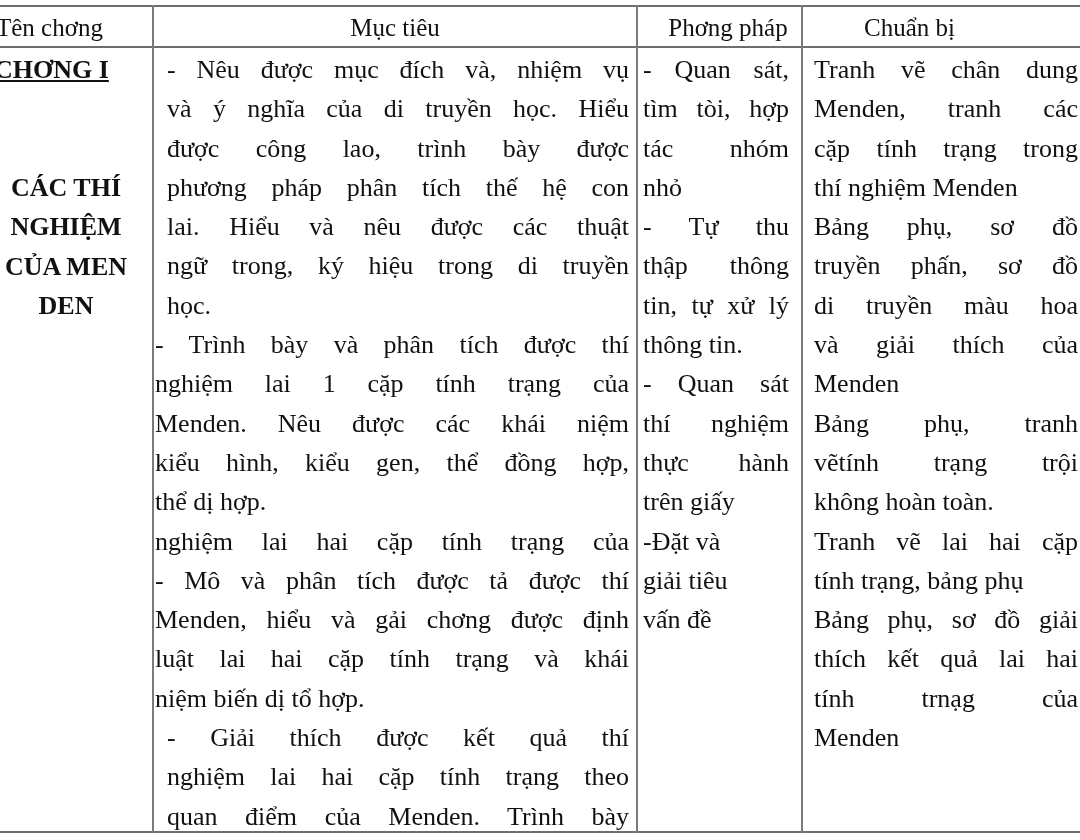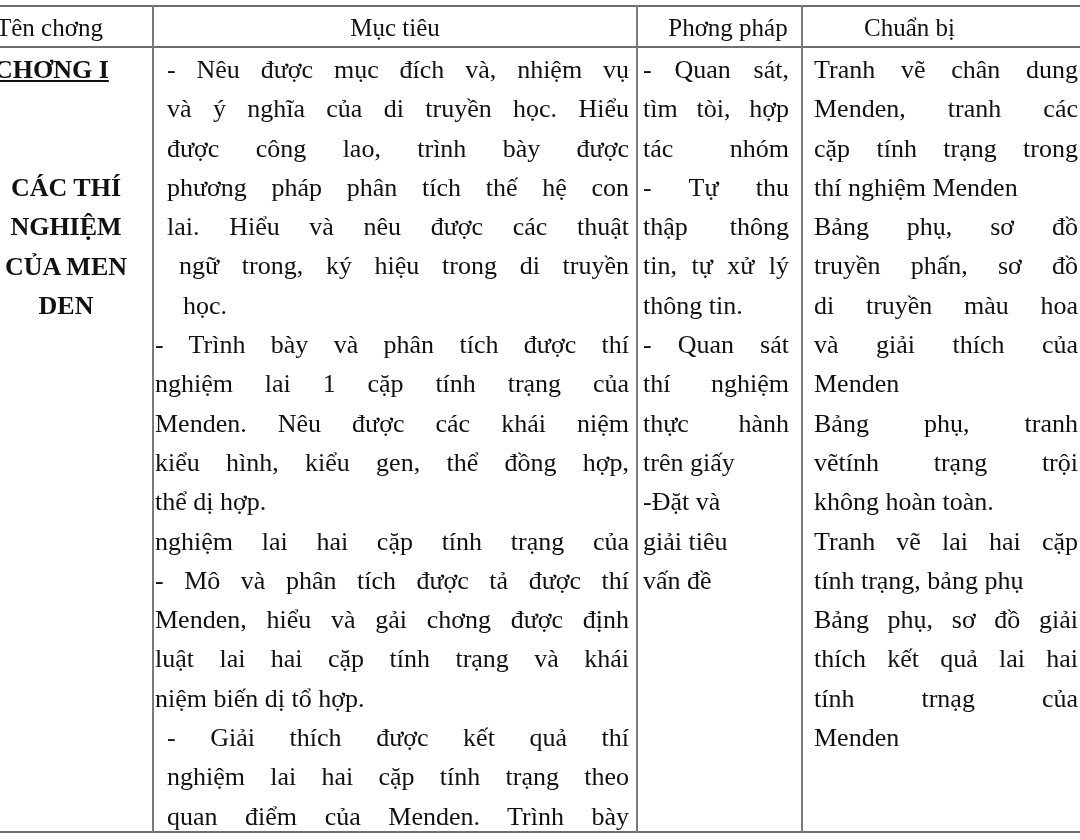"nhỏ" span.ln { html: none -> <span>nhỏ</span> }
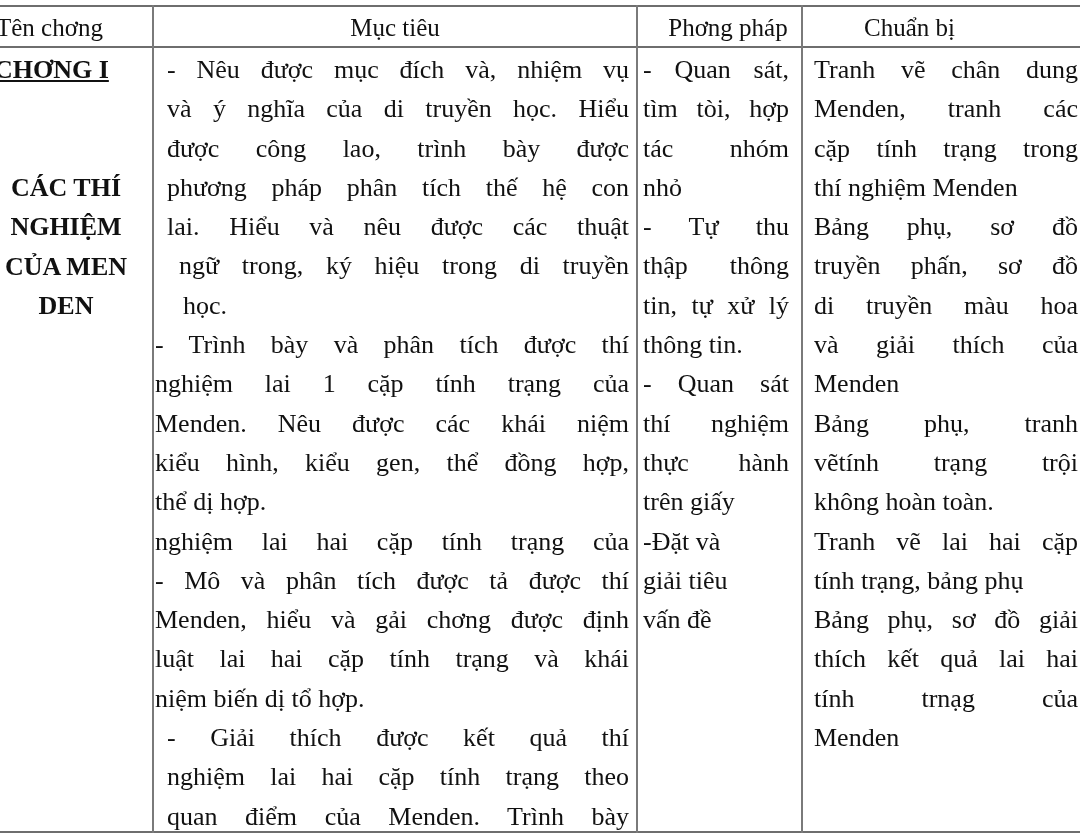"ngữ trong, ký hiệu trong" span.ln { padding-left: 24px -> 12px }
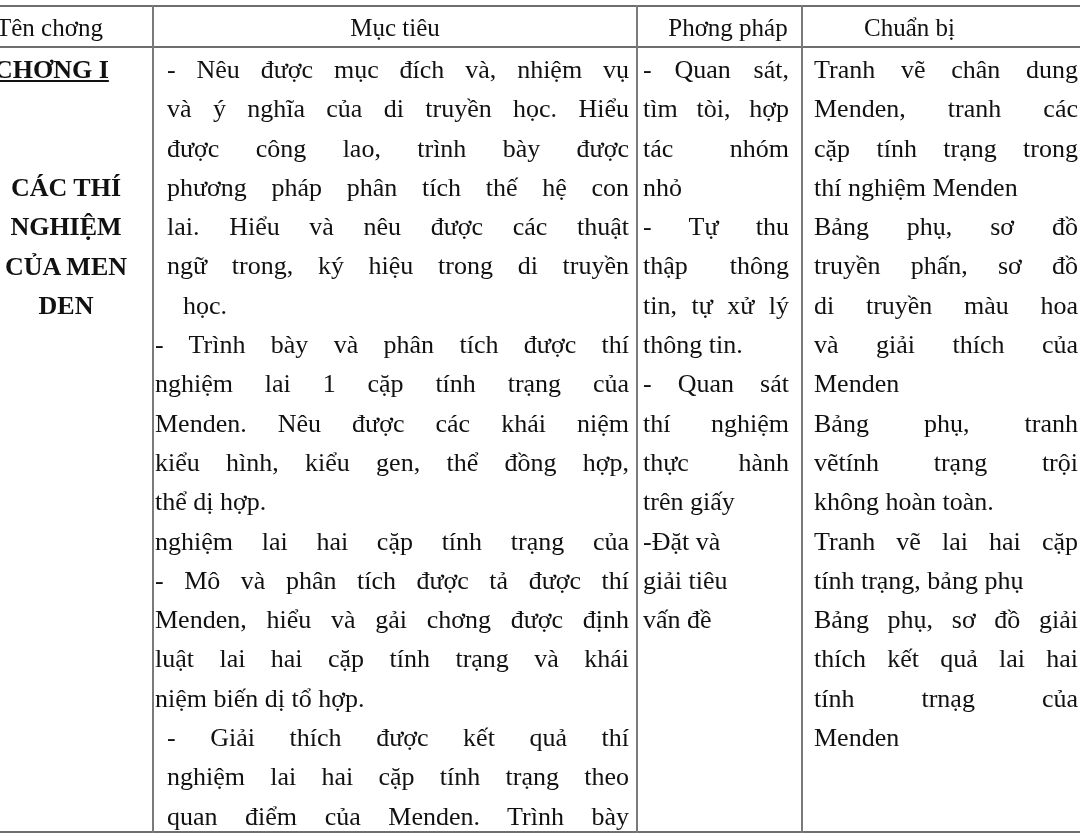"học." span.ln { padding-left: 28px -> 12px }
